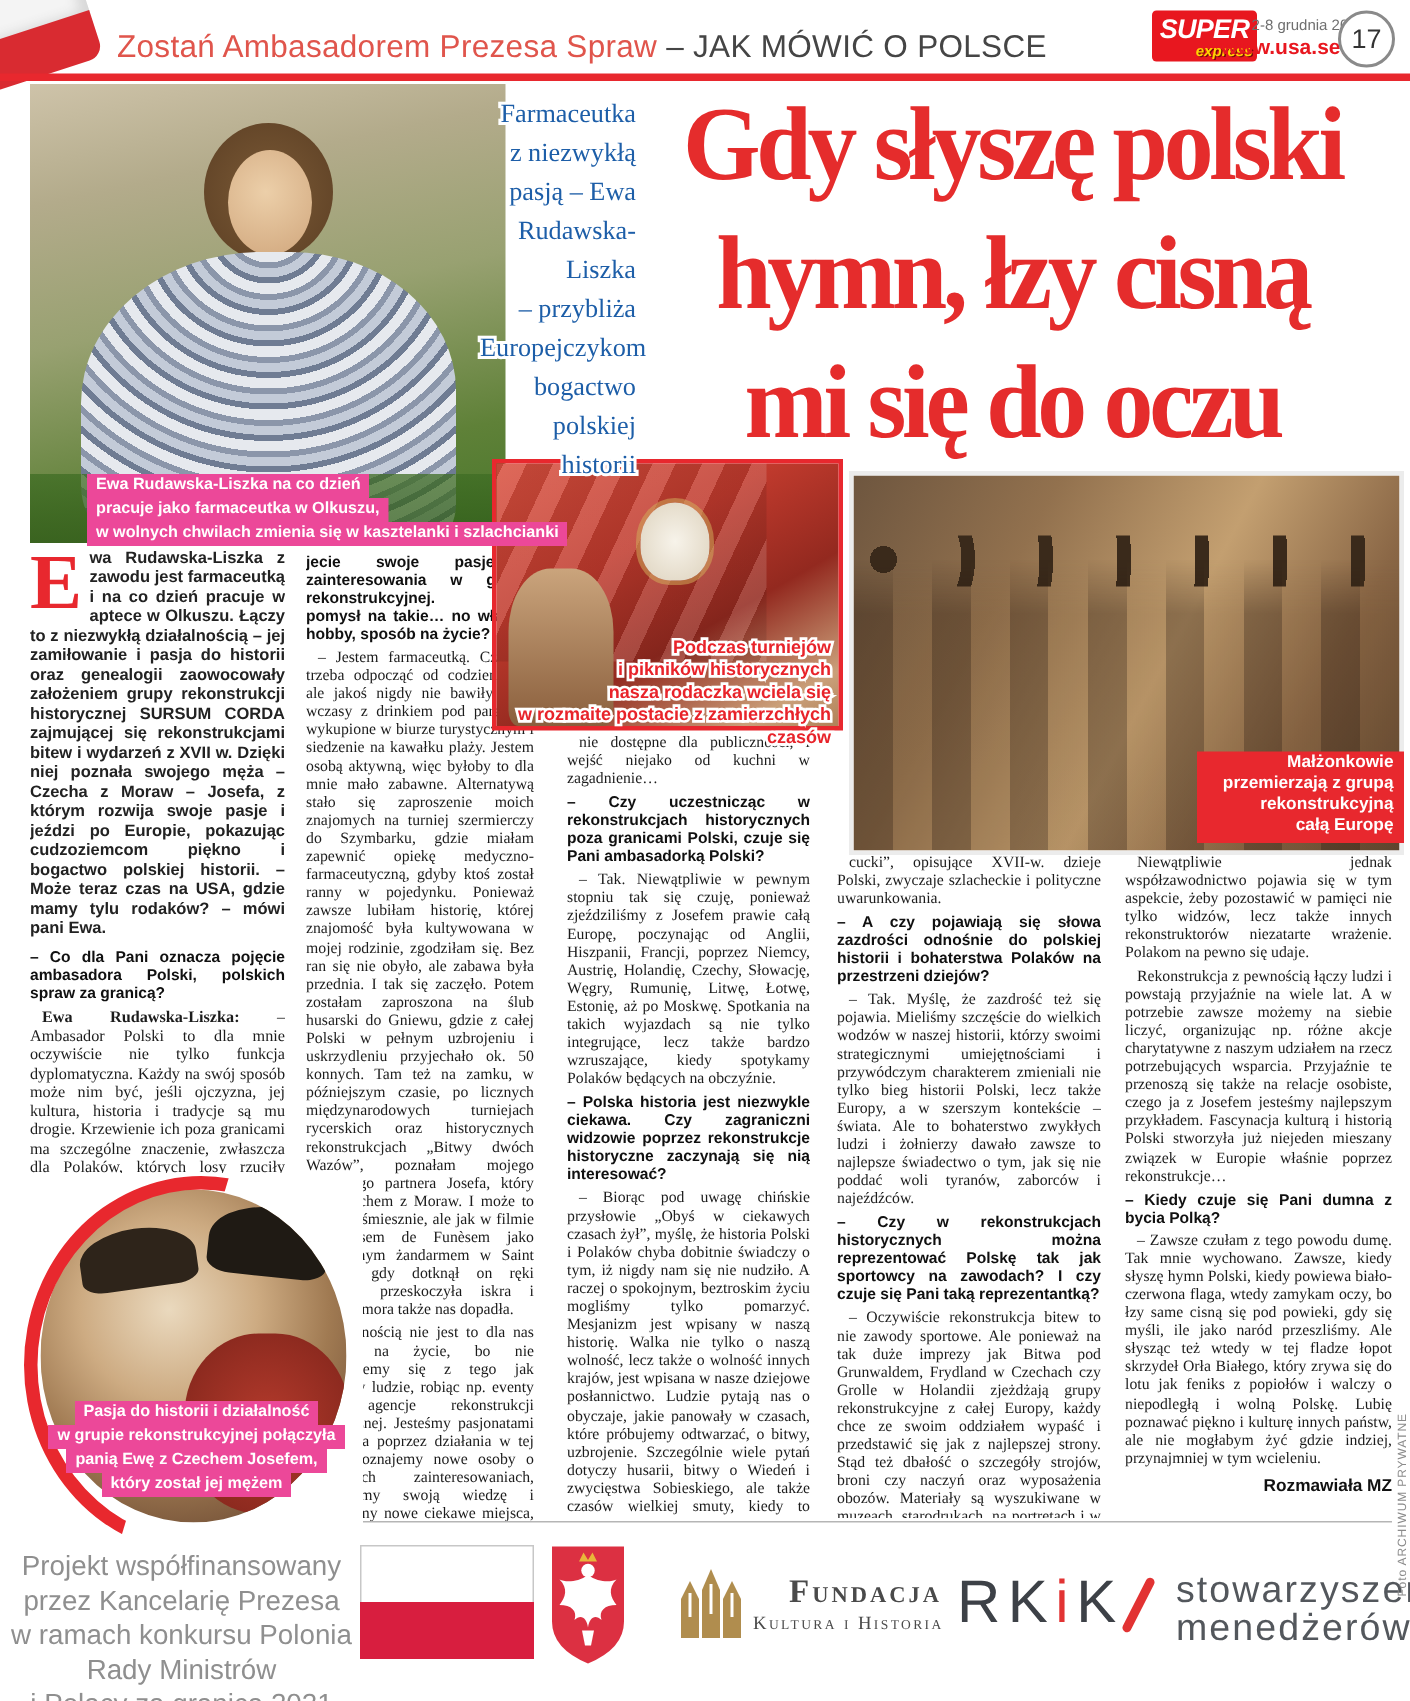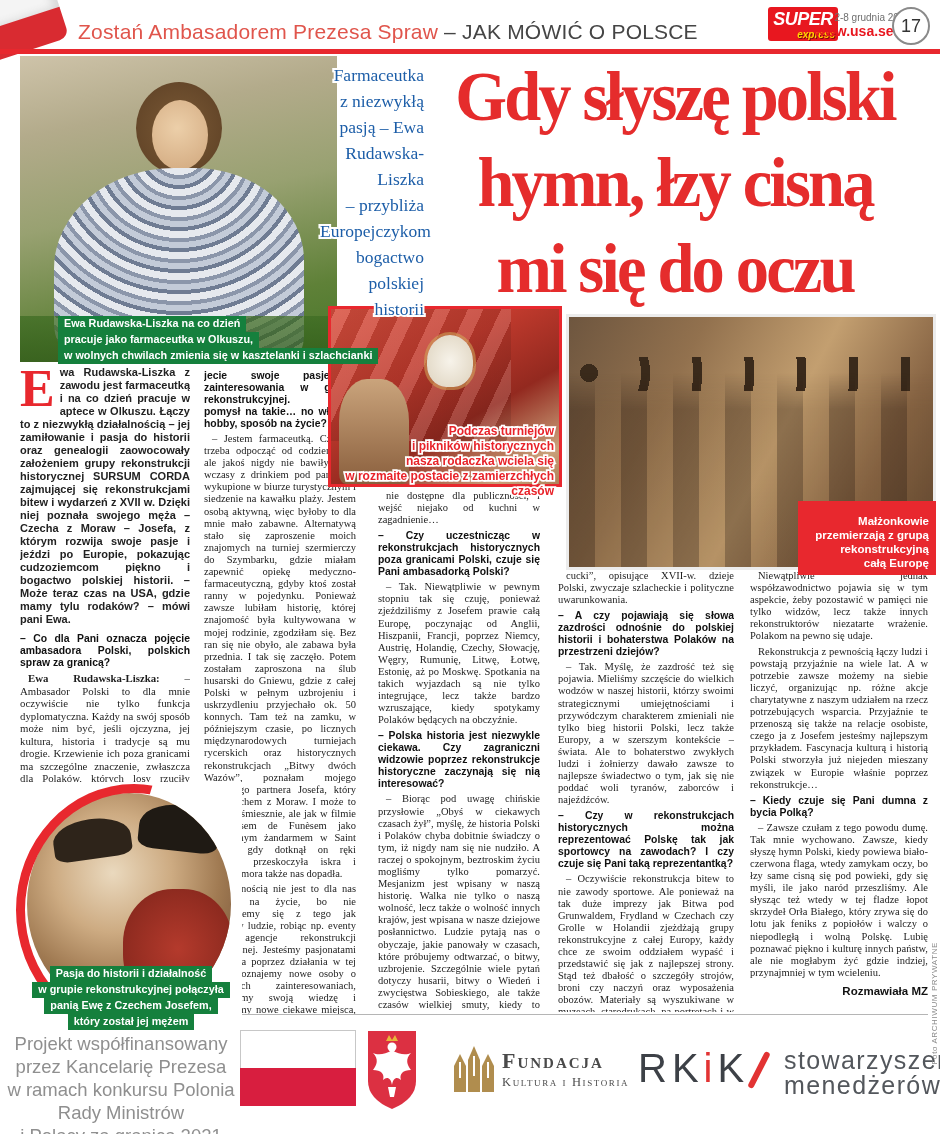"Ewa Rudawska-Liszka na co dzień" .cap-chip { background: #15803d -> #ec4899 }
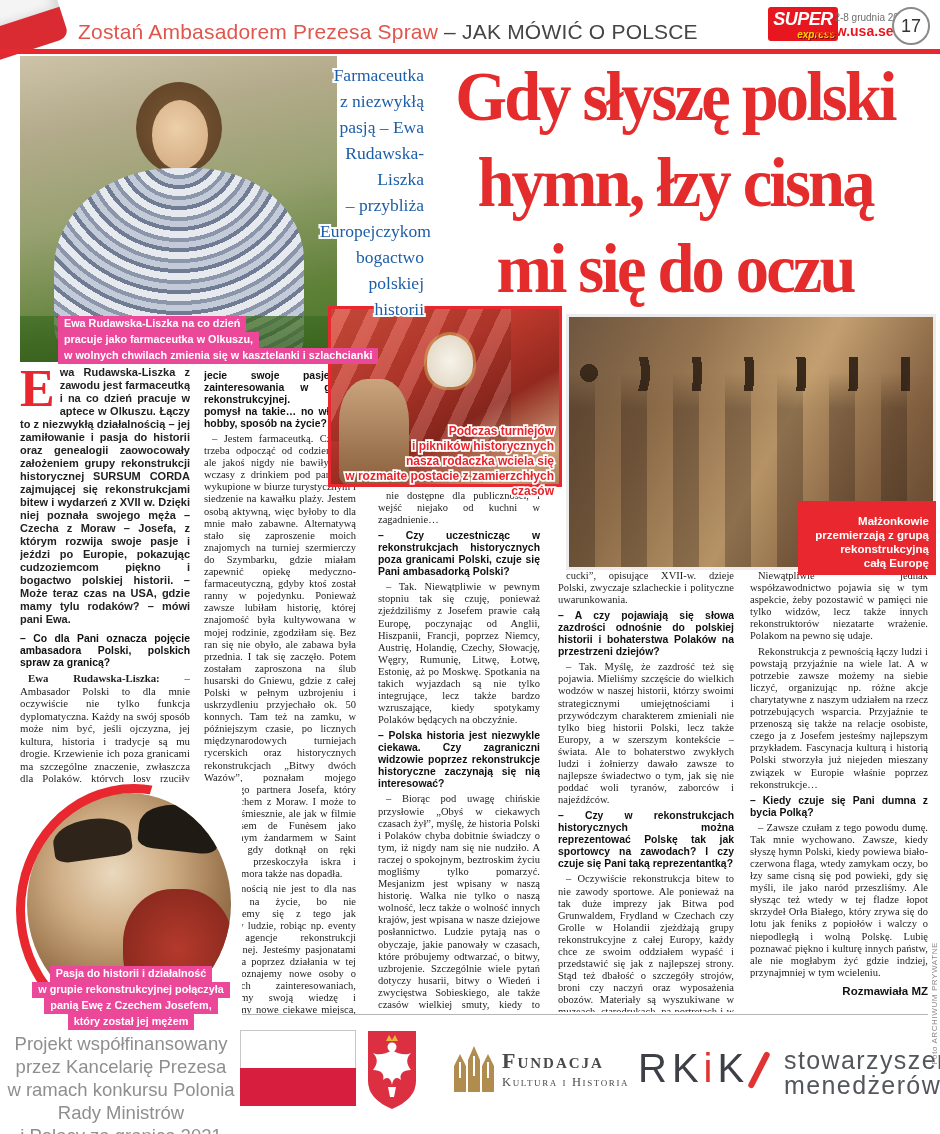"Małżonkowie" .caption-right { padding: 13px 7px 5px -> 0 7px 5px }
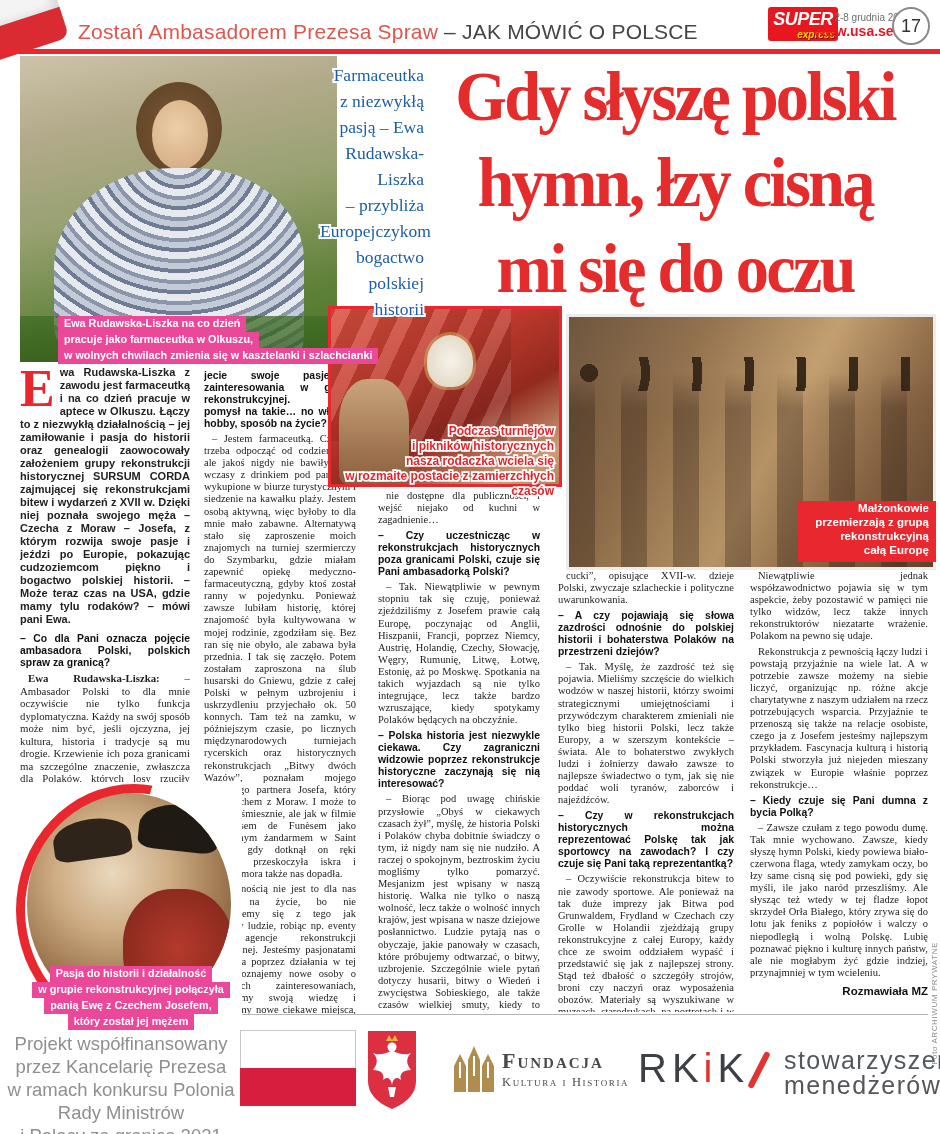"Pasja do historii i działalność" .caption-couple { top: 966px -> 934px }
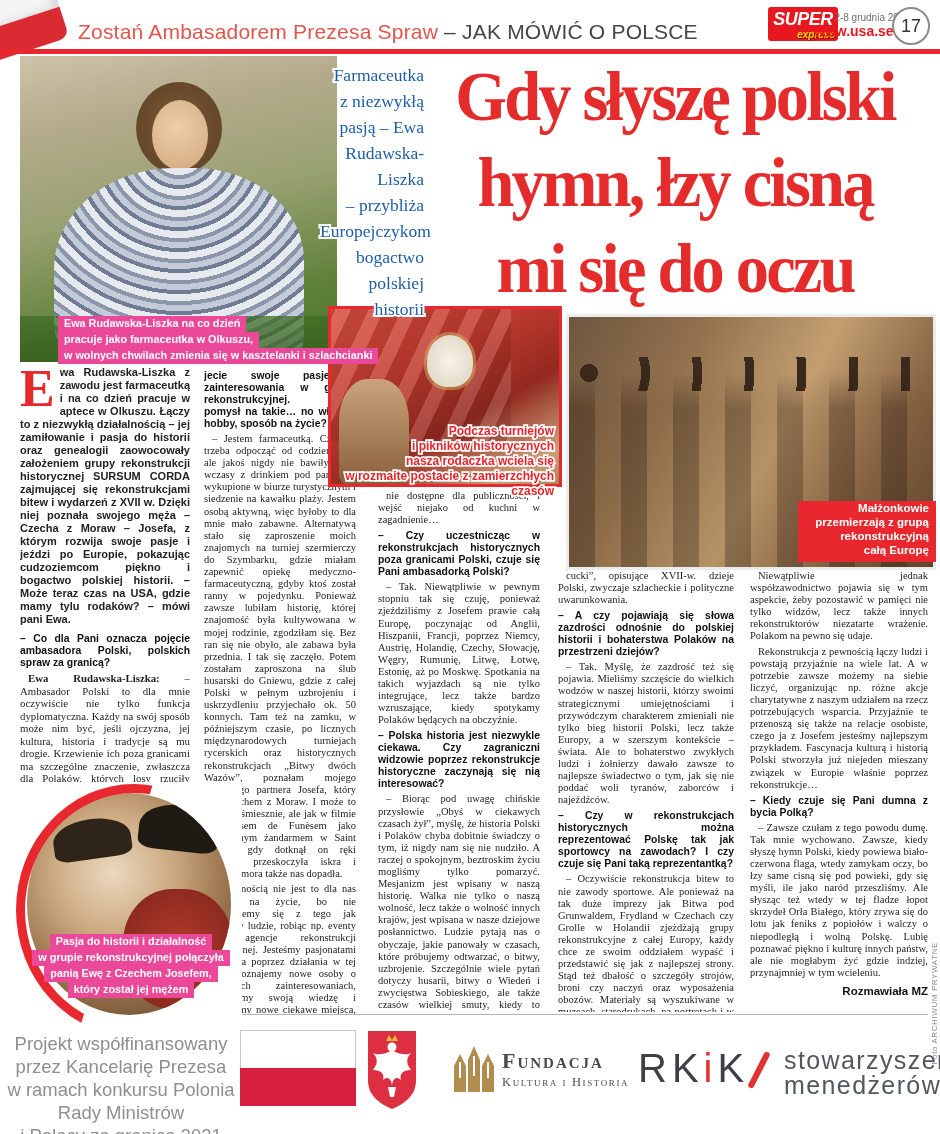"Fundacja" .fund-text .f1 { text-align: none -> center }
